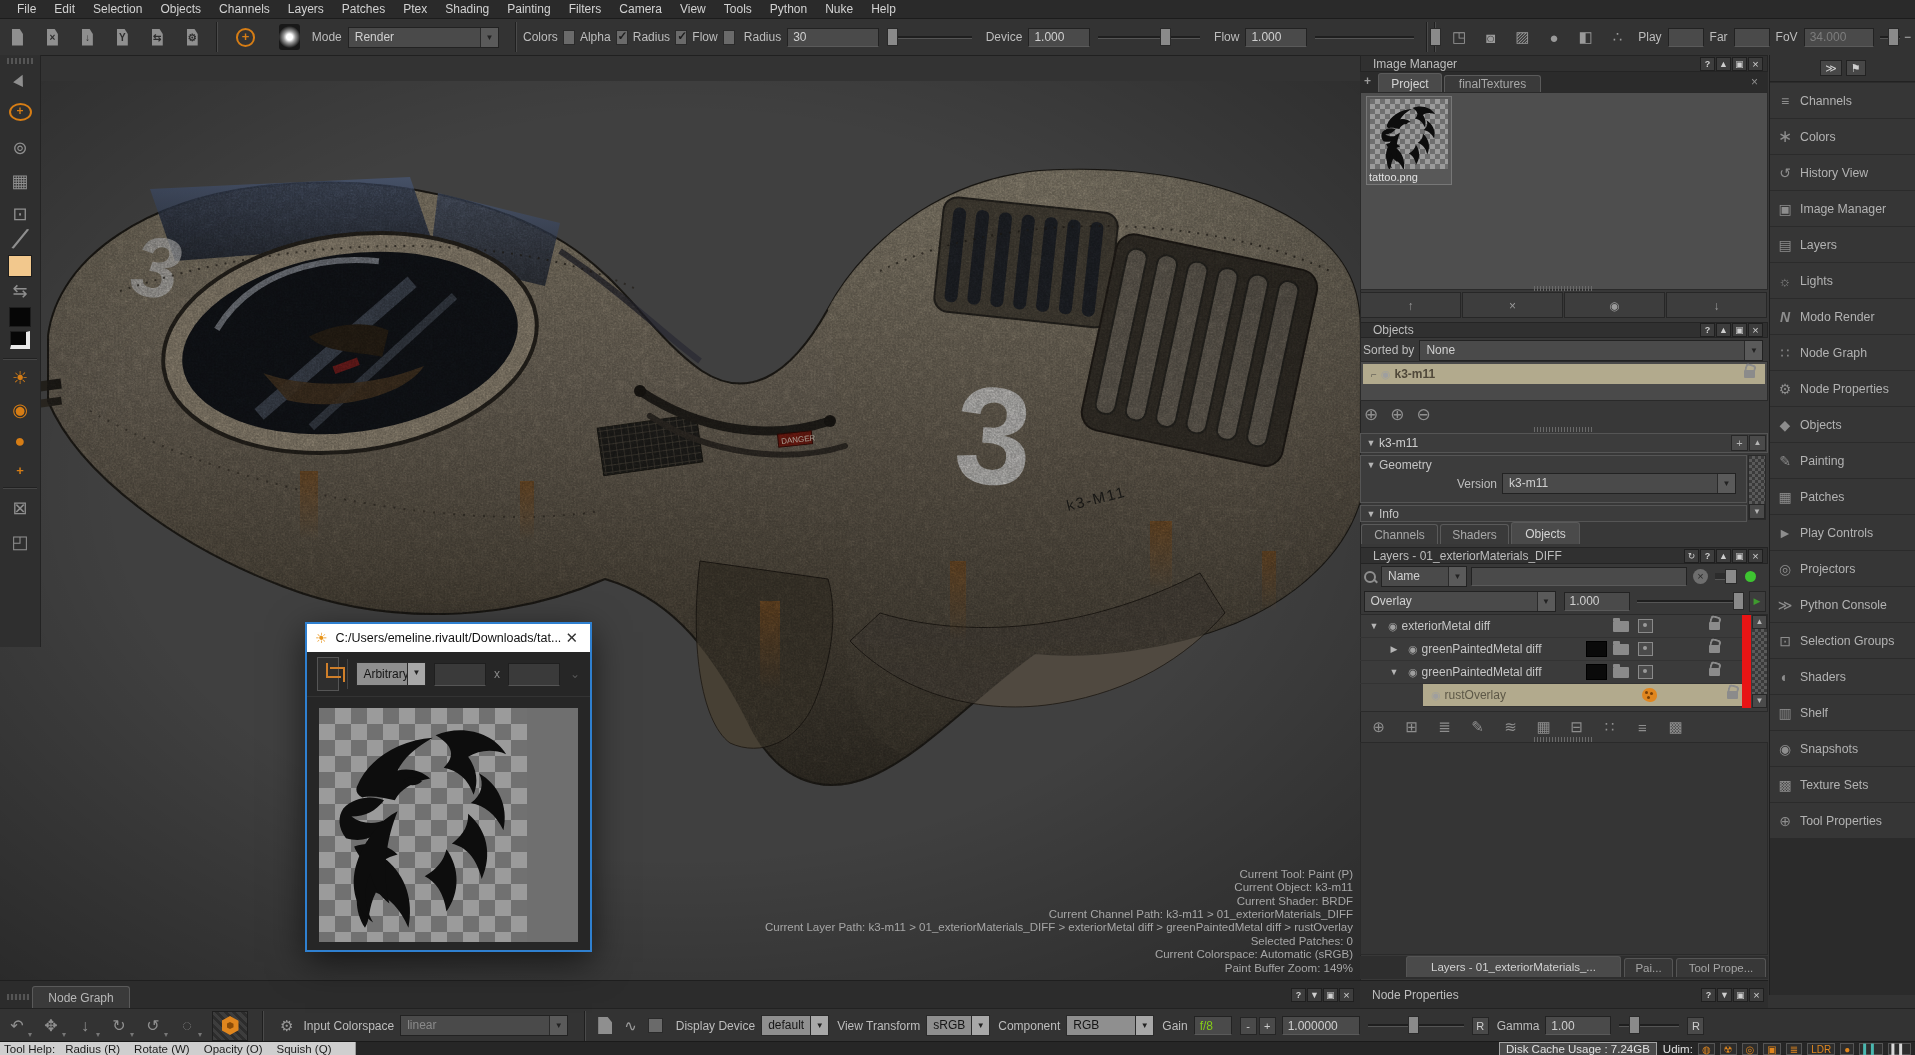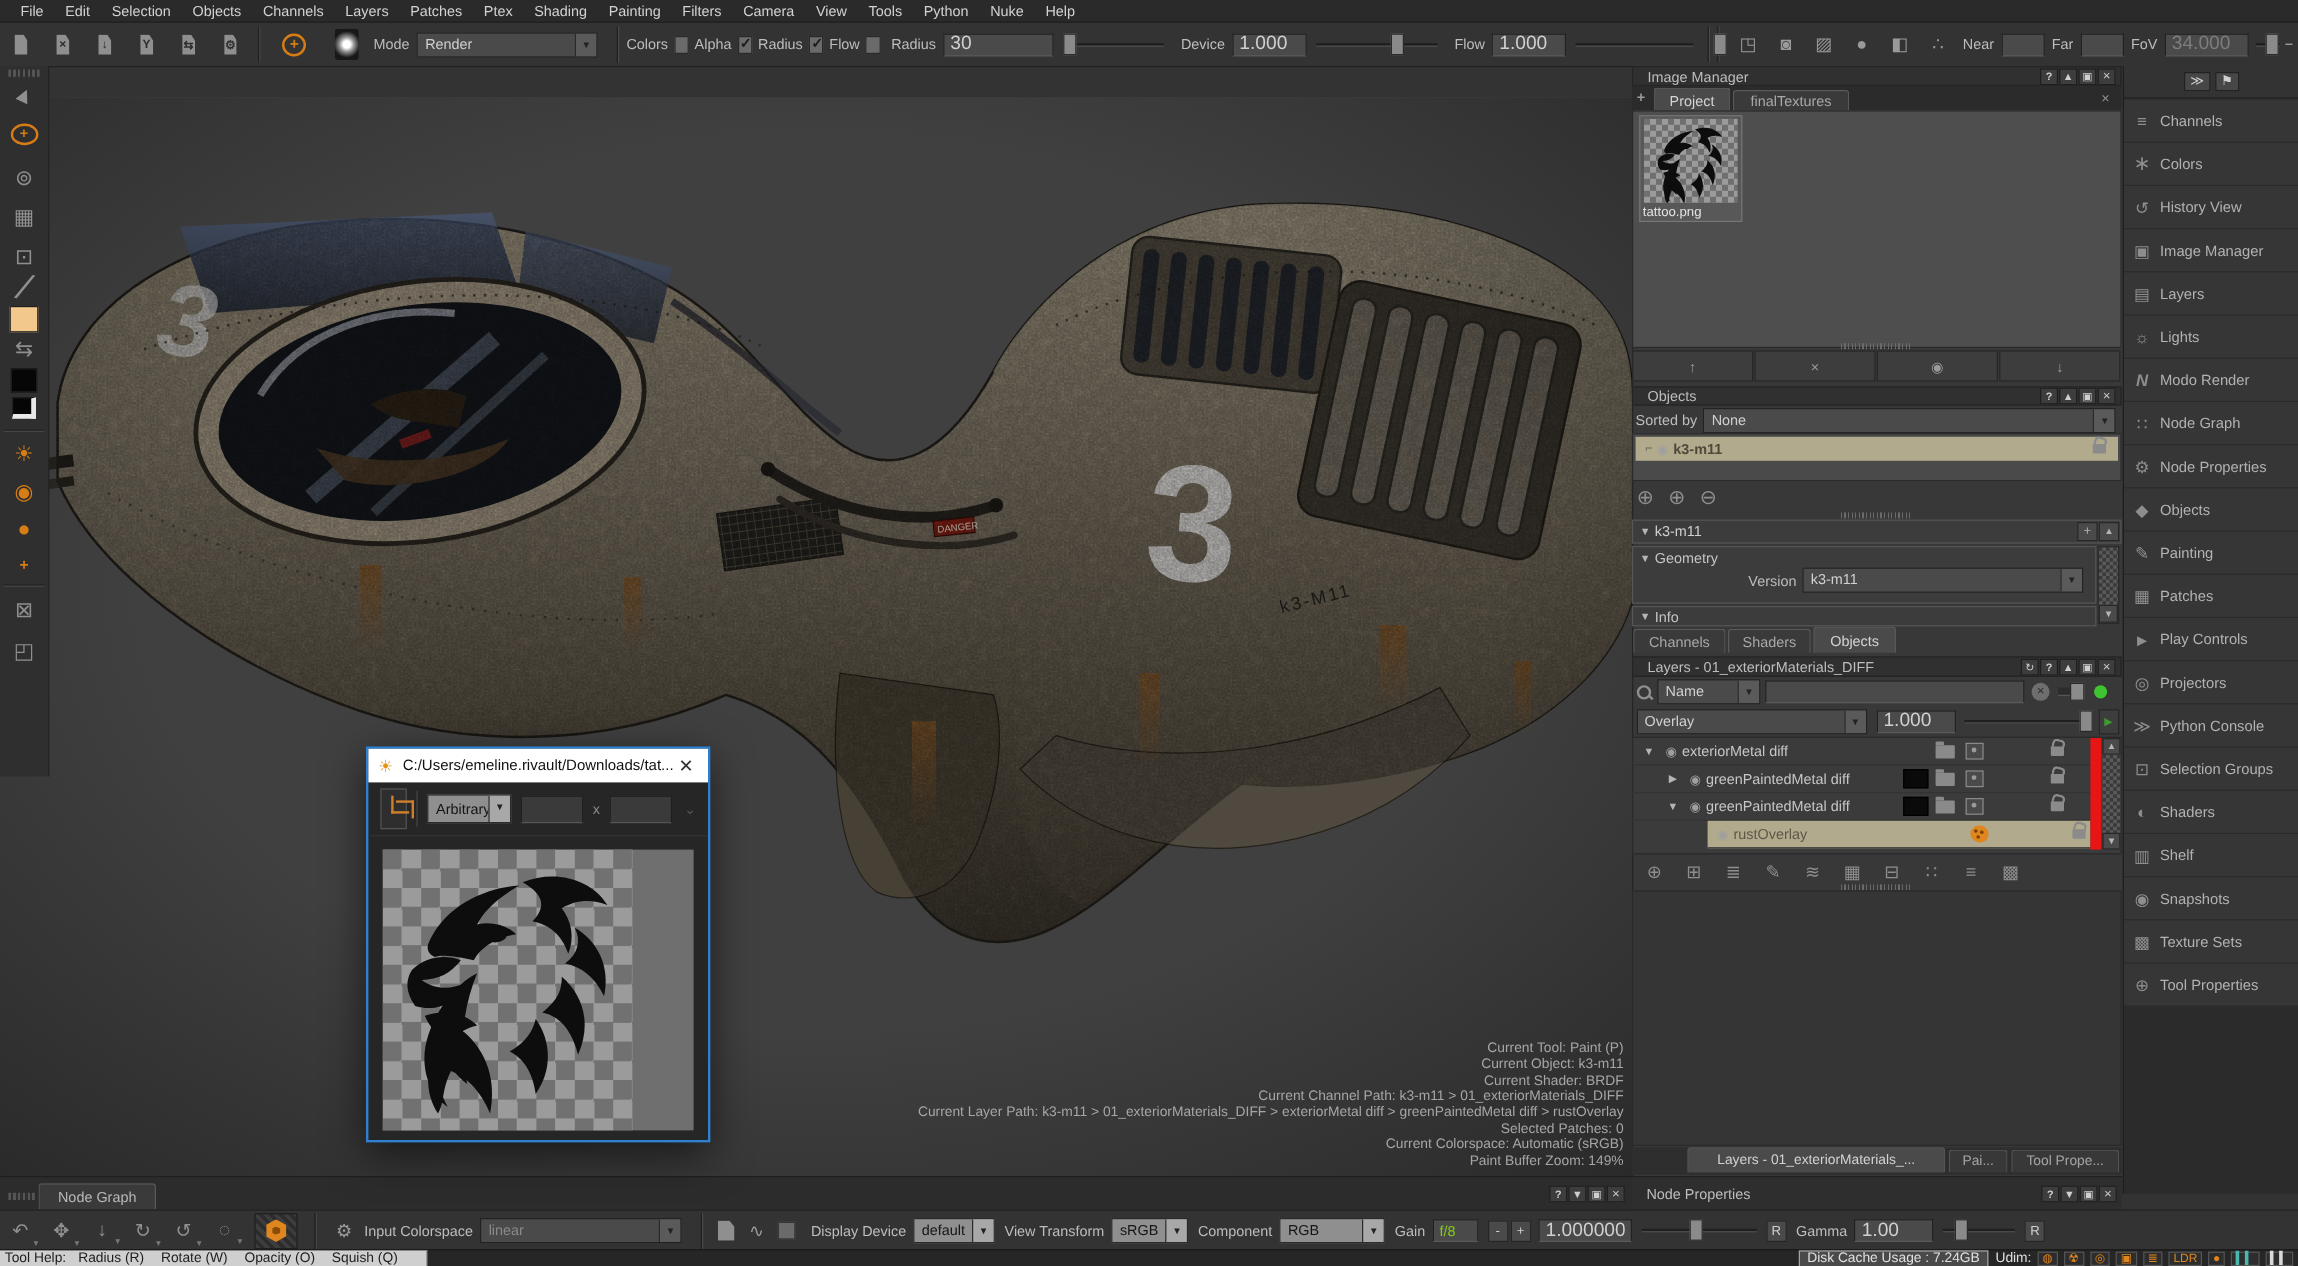"30" input.field { font-size: 16px -> 12px }
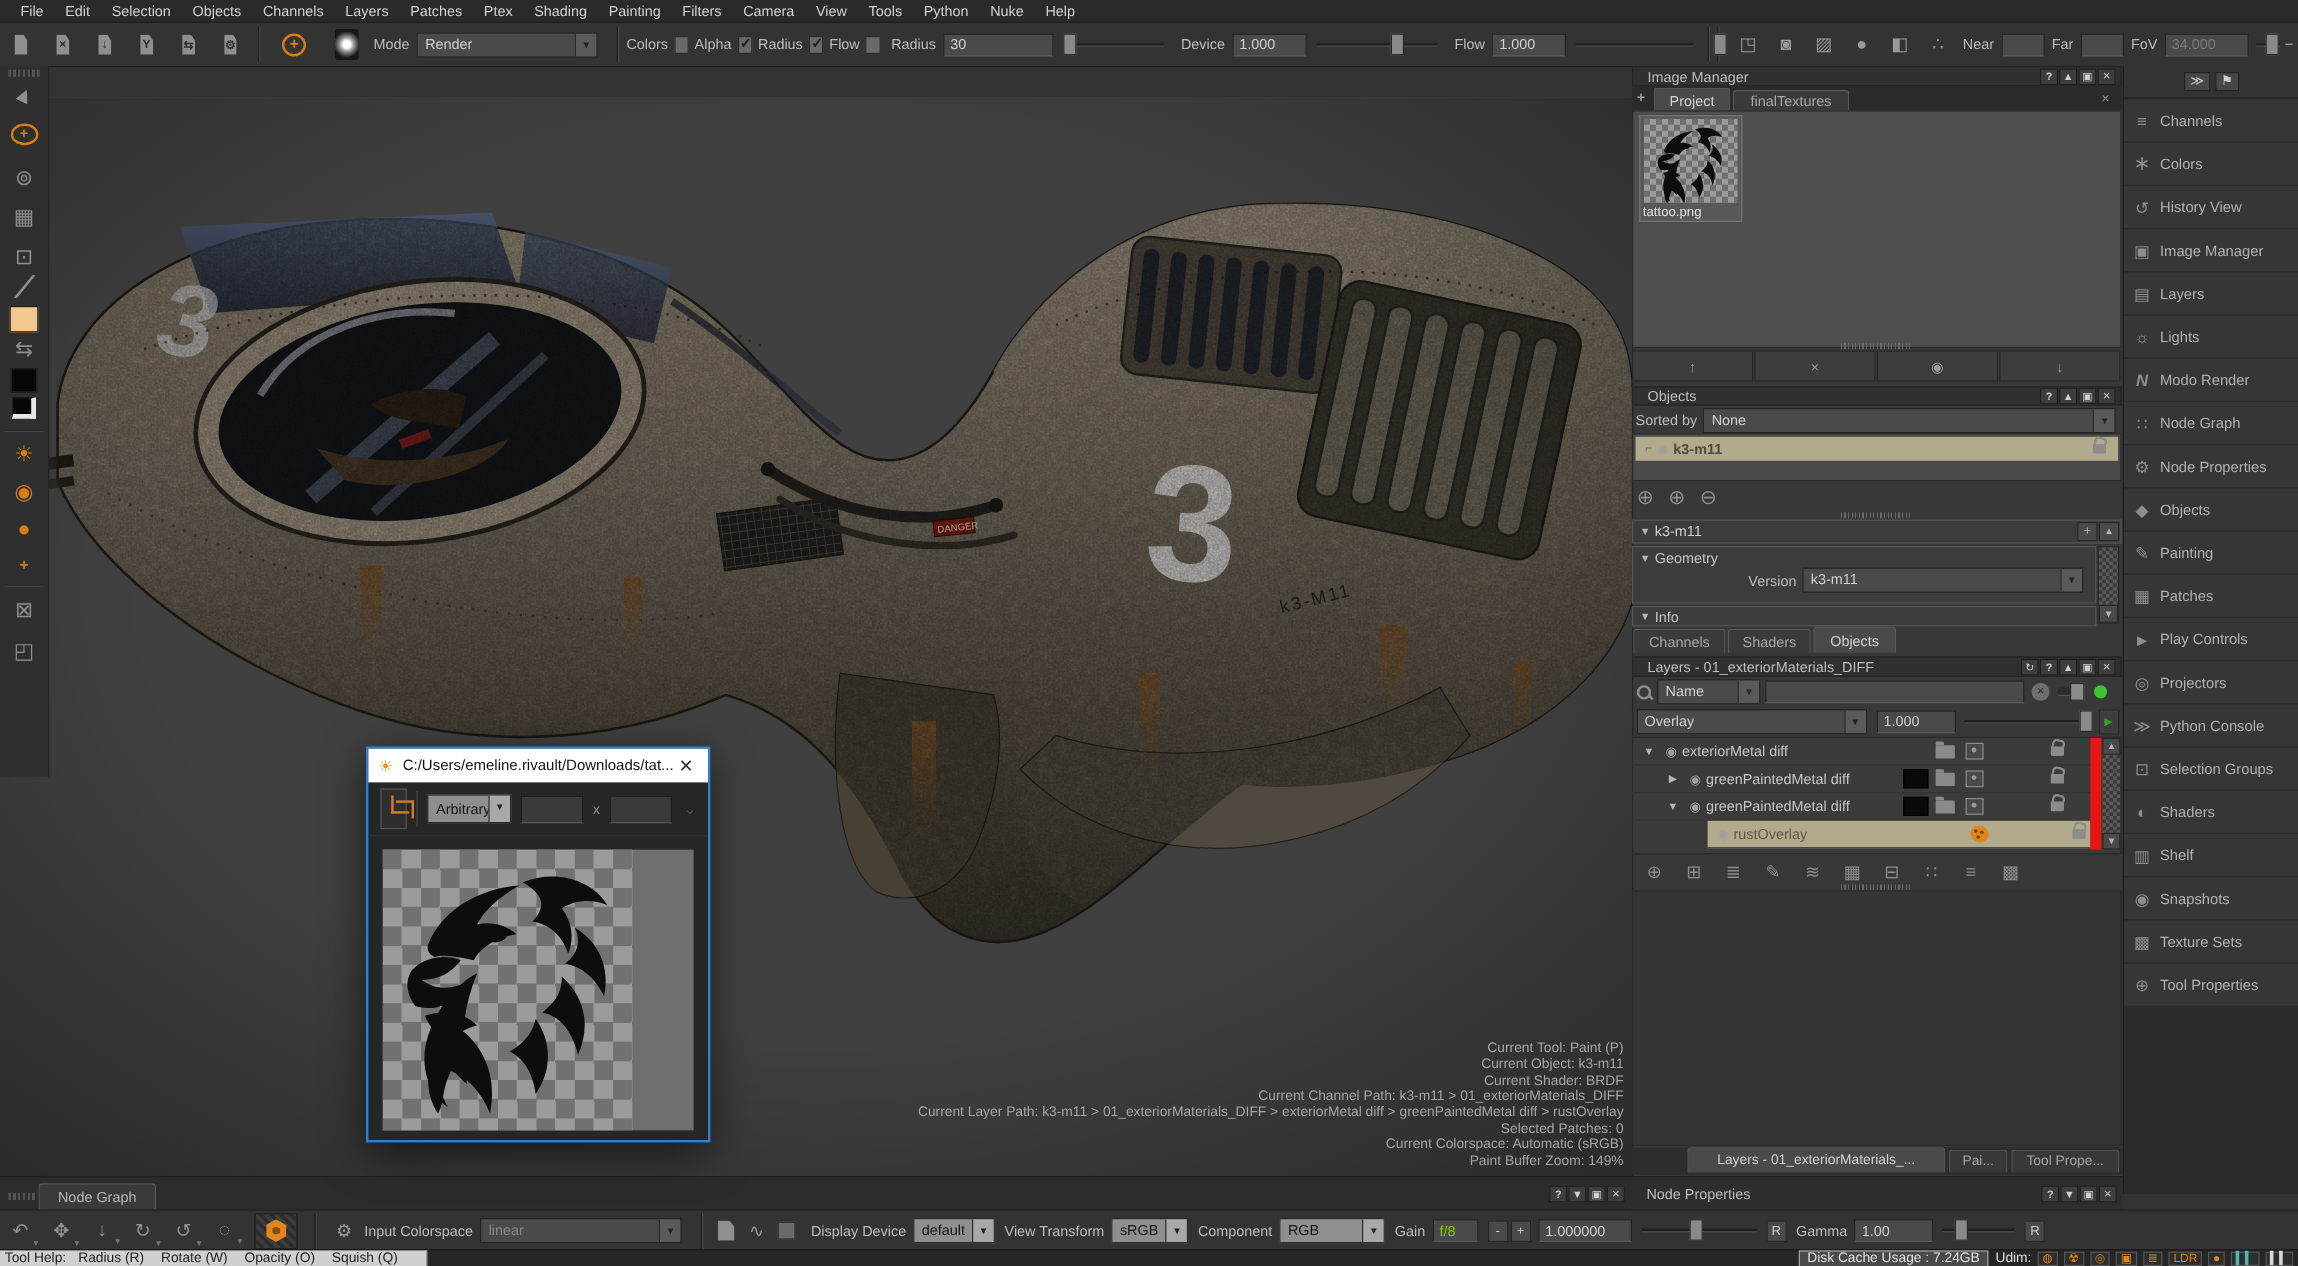"Near" span.lbl { text: Near -> Play }
